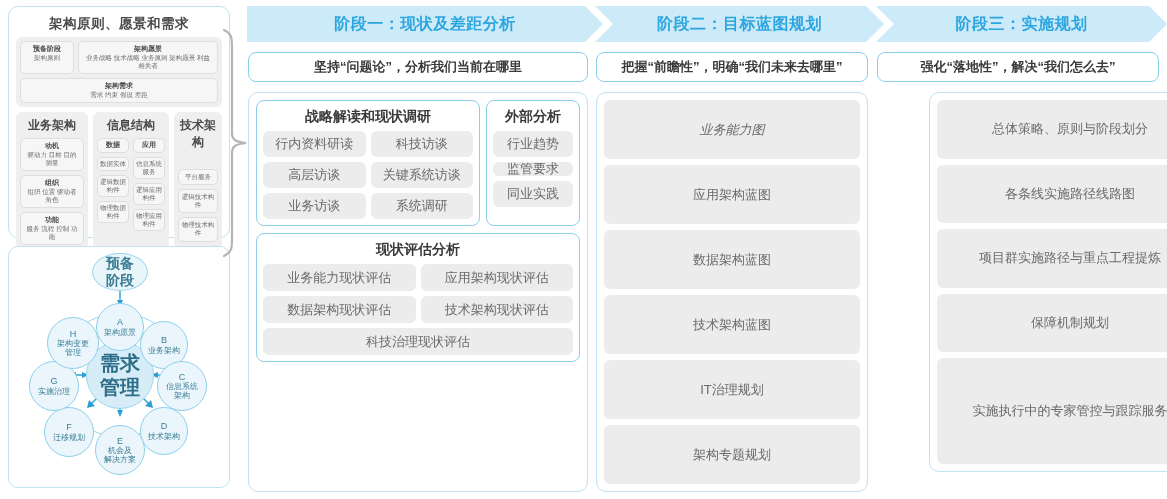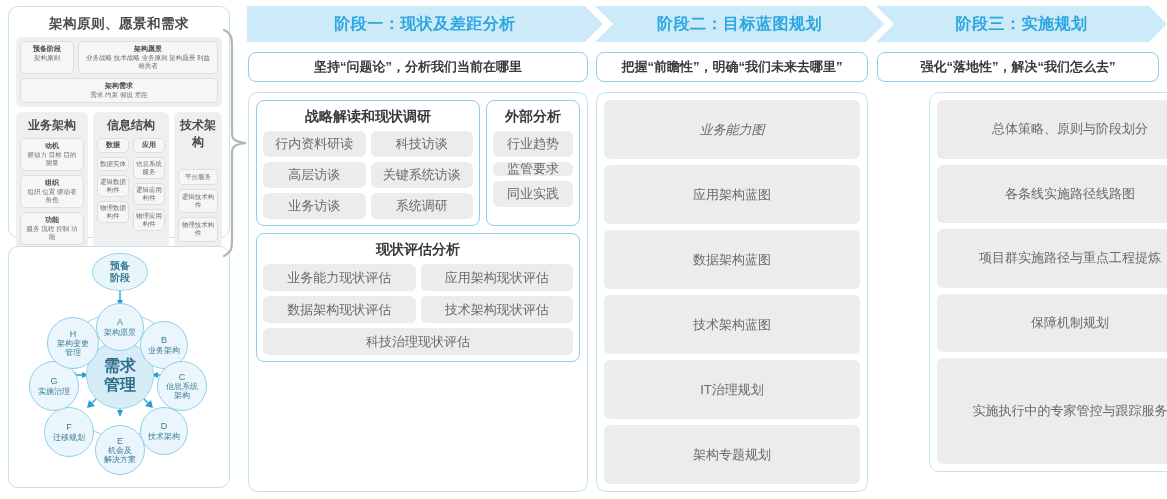"预备" .top-node { font-size: 10px -> 14px }
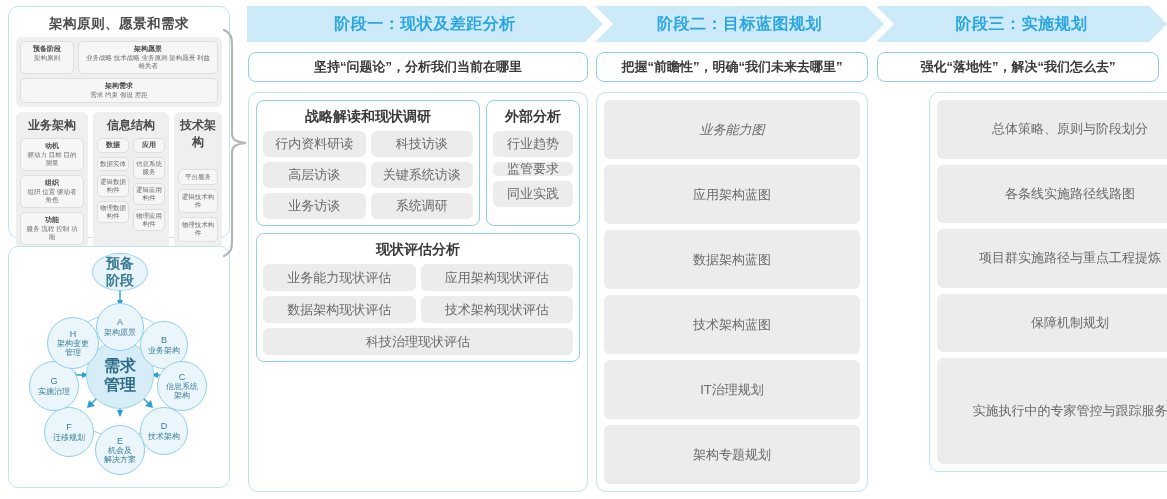"需求" .center-node { font-size: 16px -> 20px }
